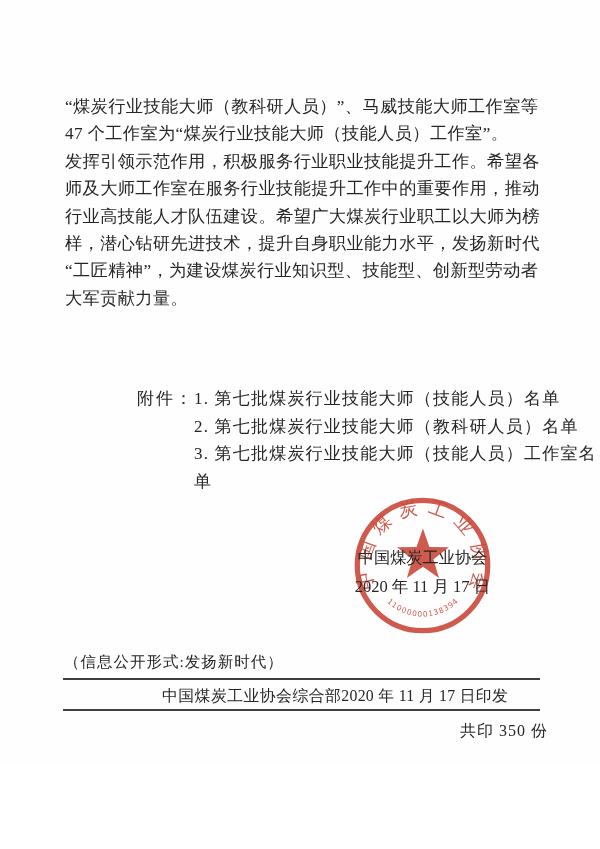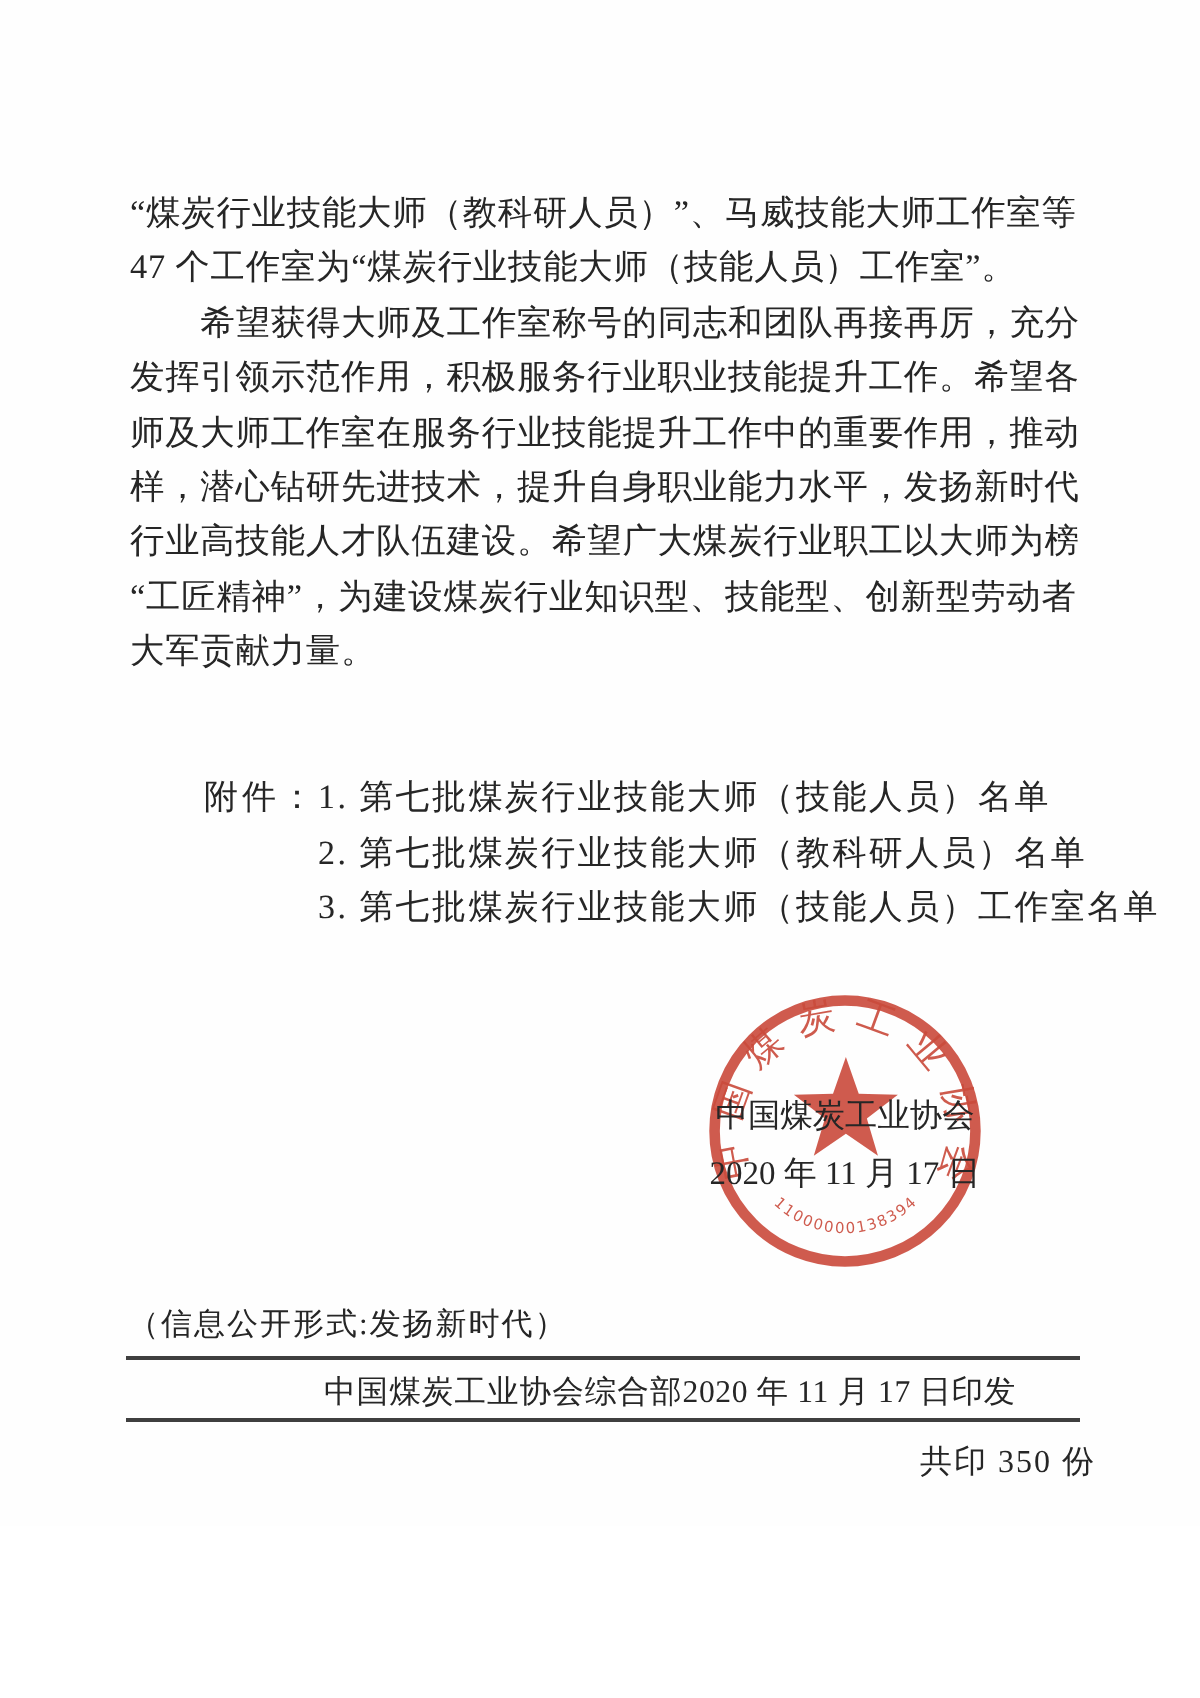"希望获得大师及工作室称号的同志和团队再接再厉，充分" div.line { html: <div>希望获得大师及工作室称号的同志和团队再接再厉，充分</div> -> none }
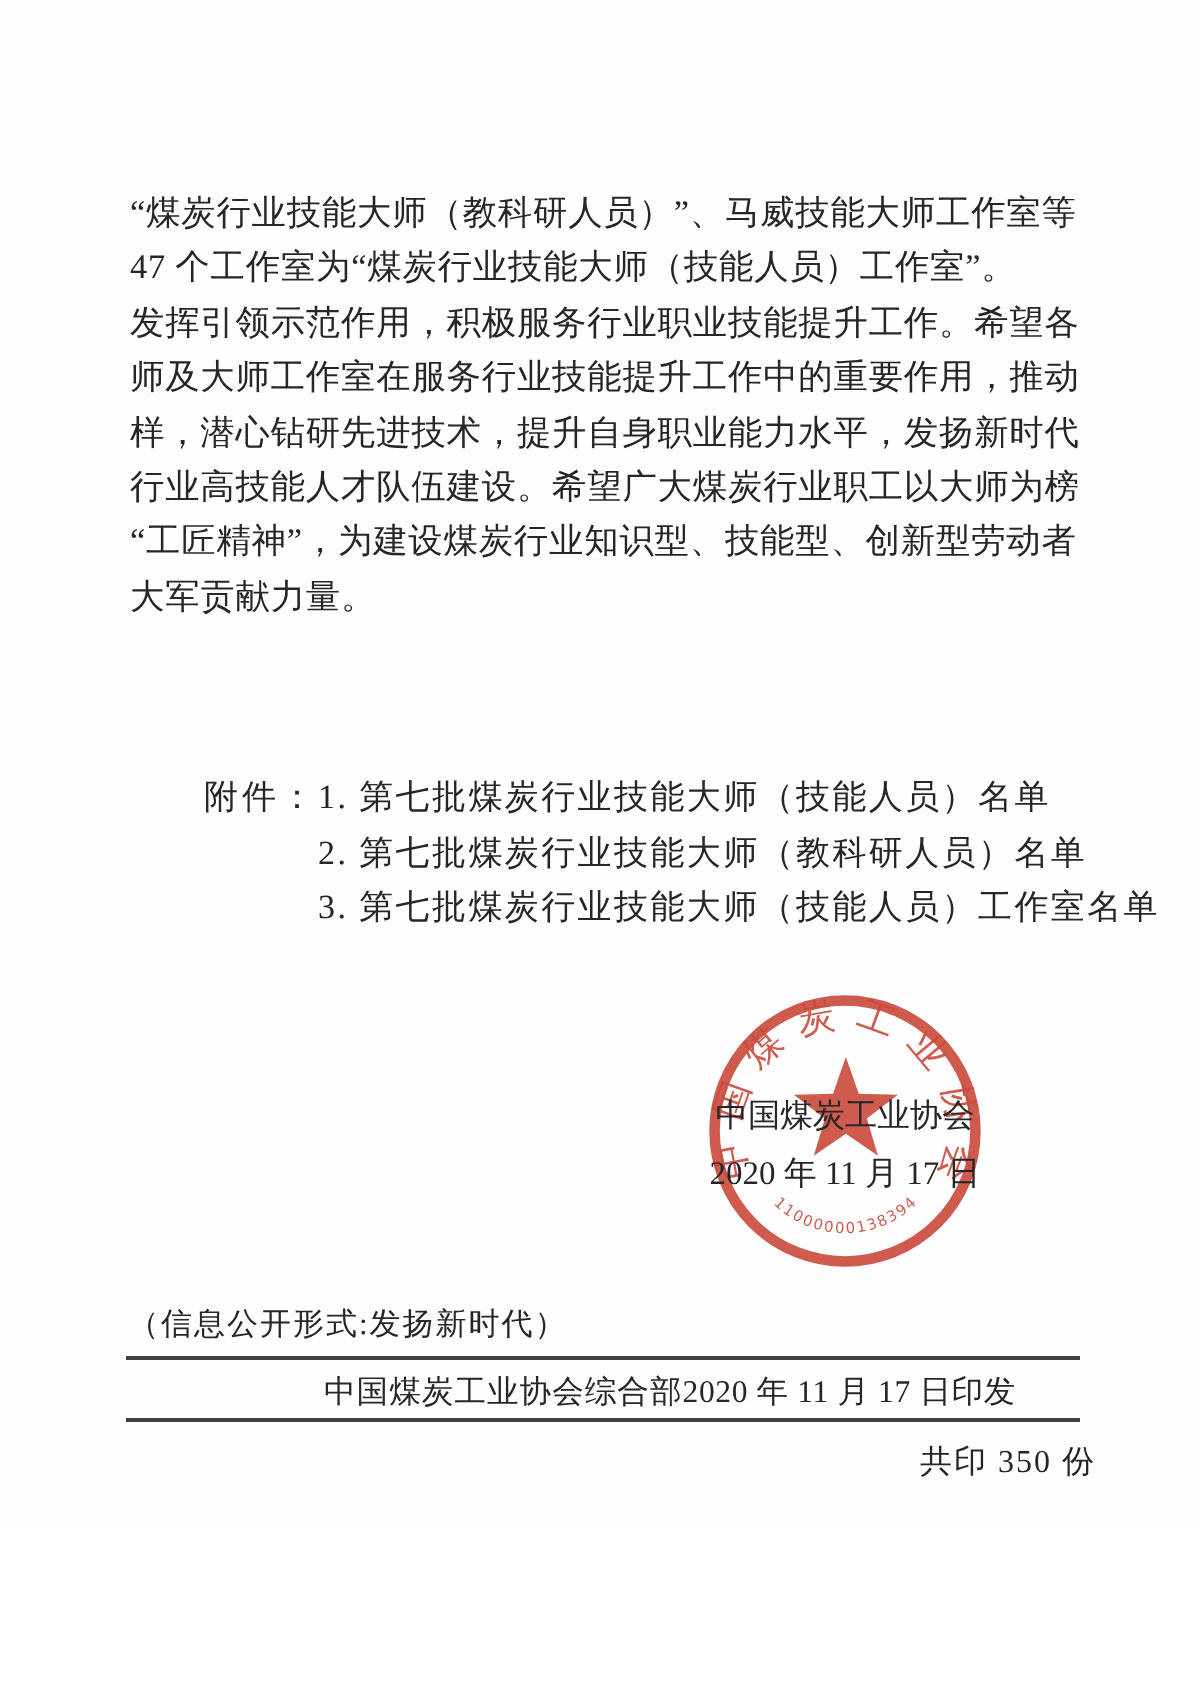"样，潜心钻研先进技术，提升自身职业能力水平，发扬新时代" div.line { order: before "行业高技能人才队伍建设。希望广大煤炭行业职工以大师为榜" -> after "行业高技能人才队伍建设。希望广大煤炭行业职工以大师为榜" }
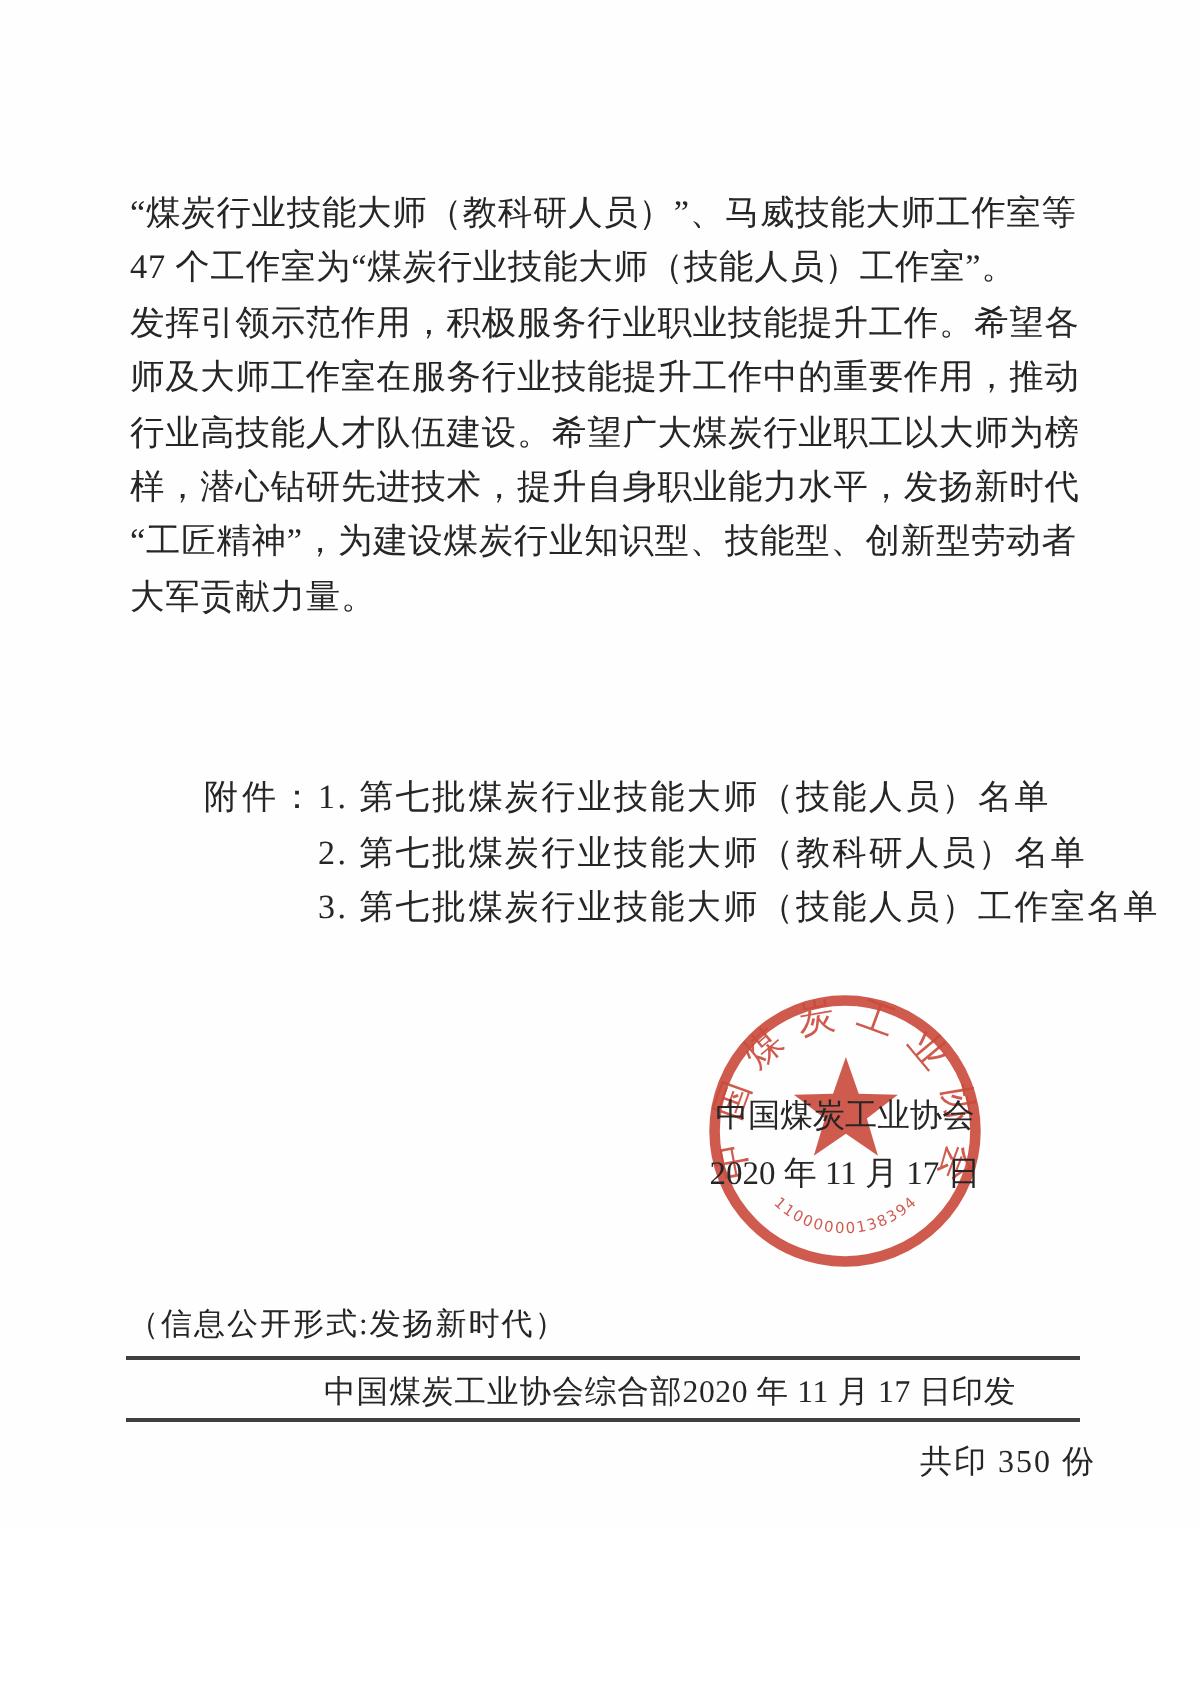"附件：" .att-label { margin-left: none -> 35px }
